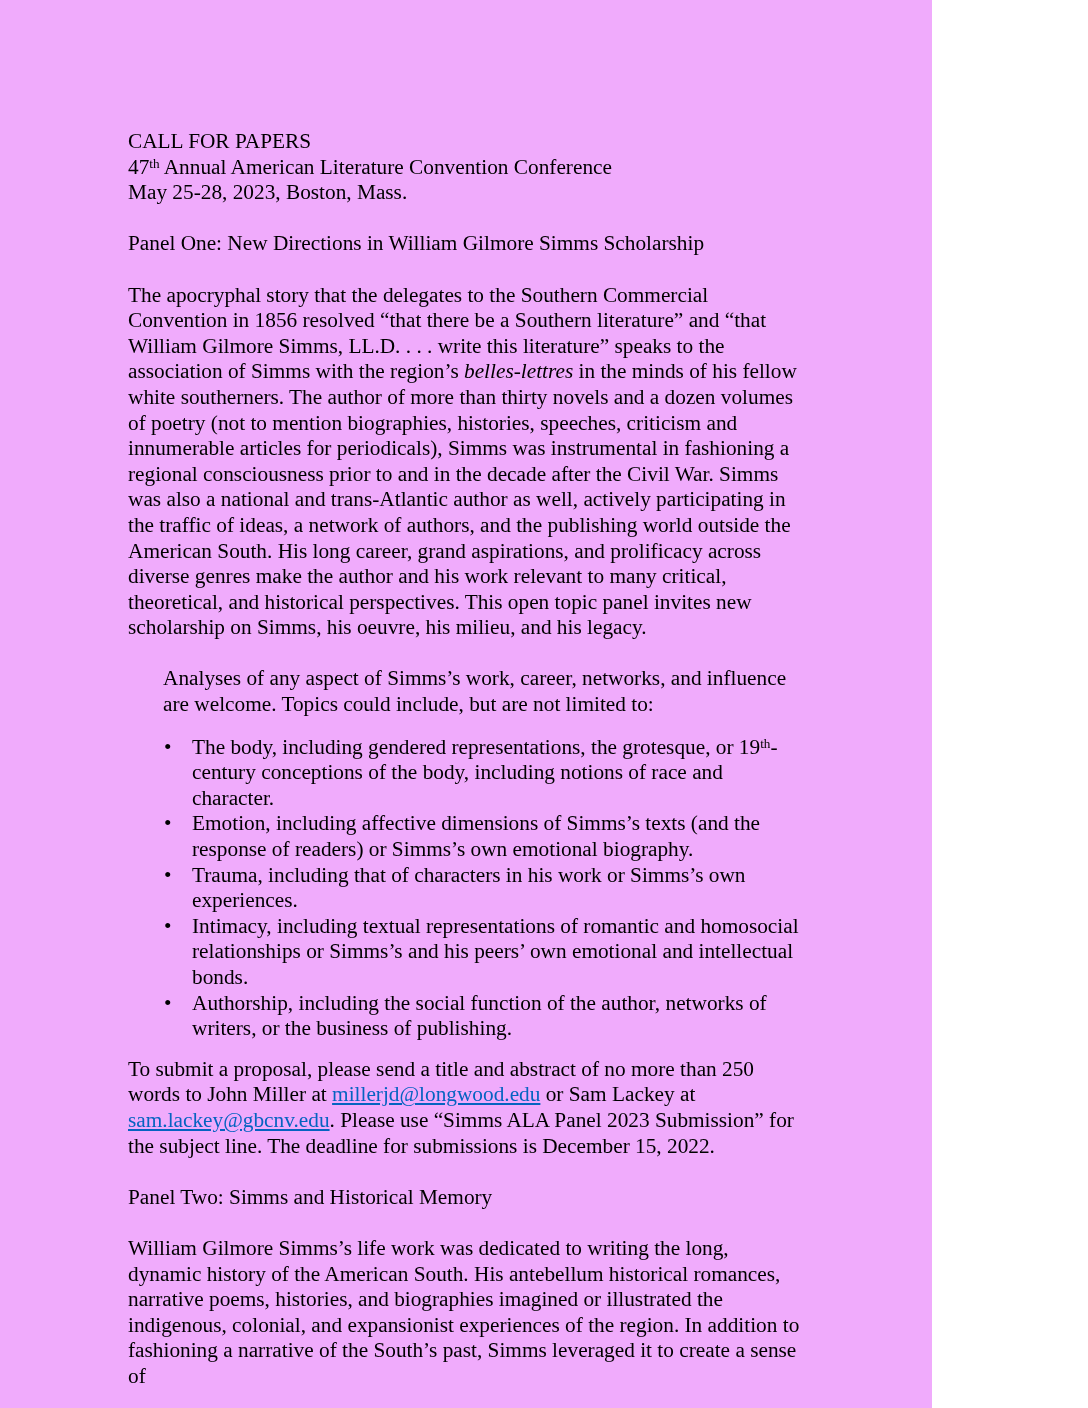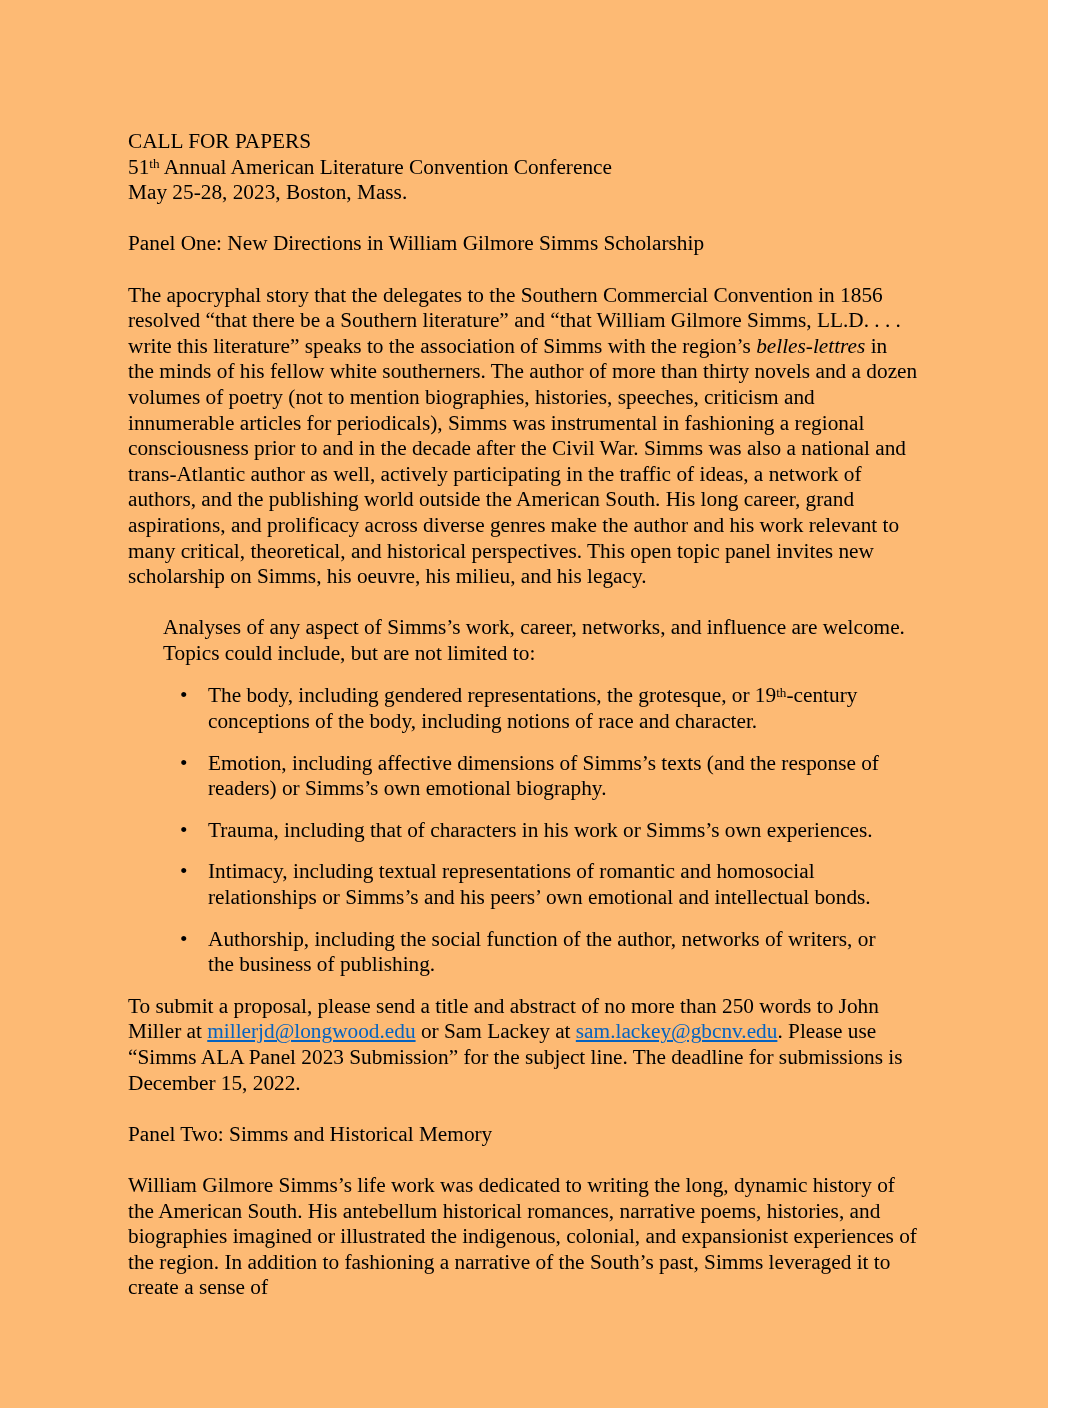"CALL FOR PAPERS" .page { background: #fdba74 -> #f0abfc; width: 1048px -> 932px }
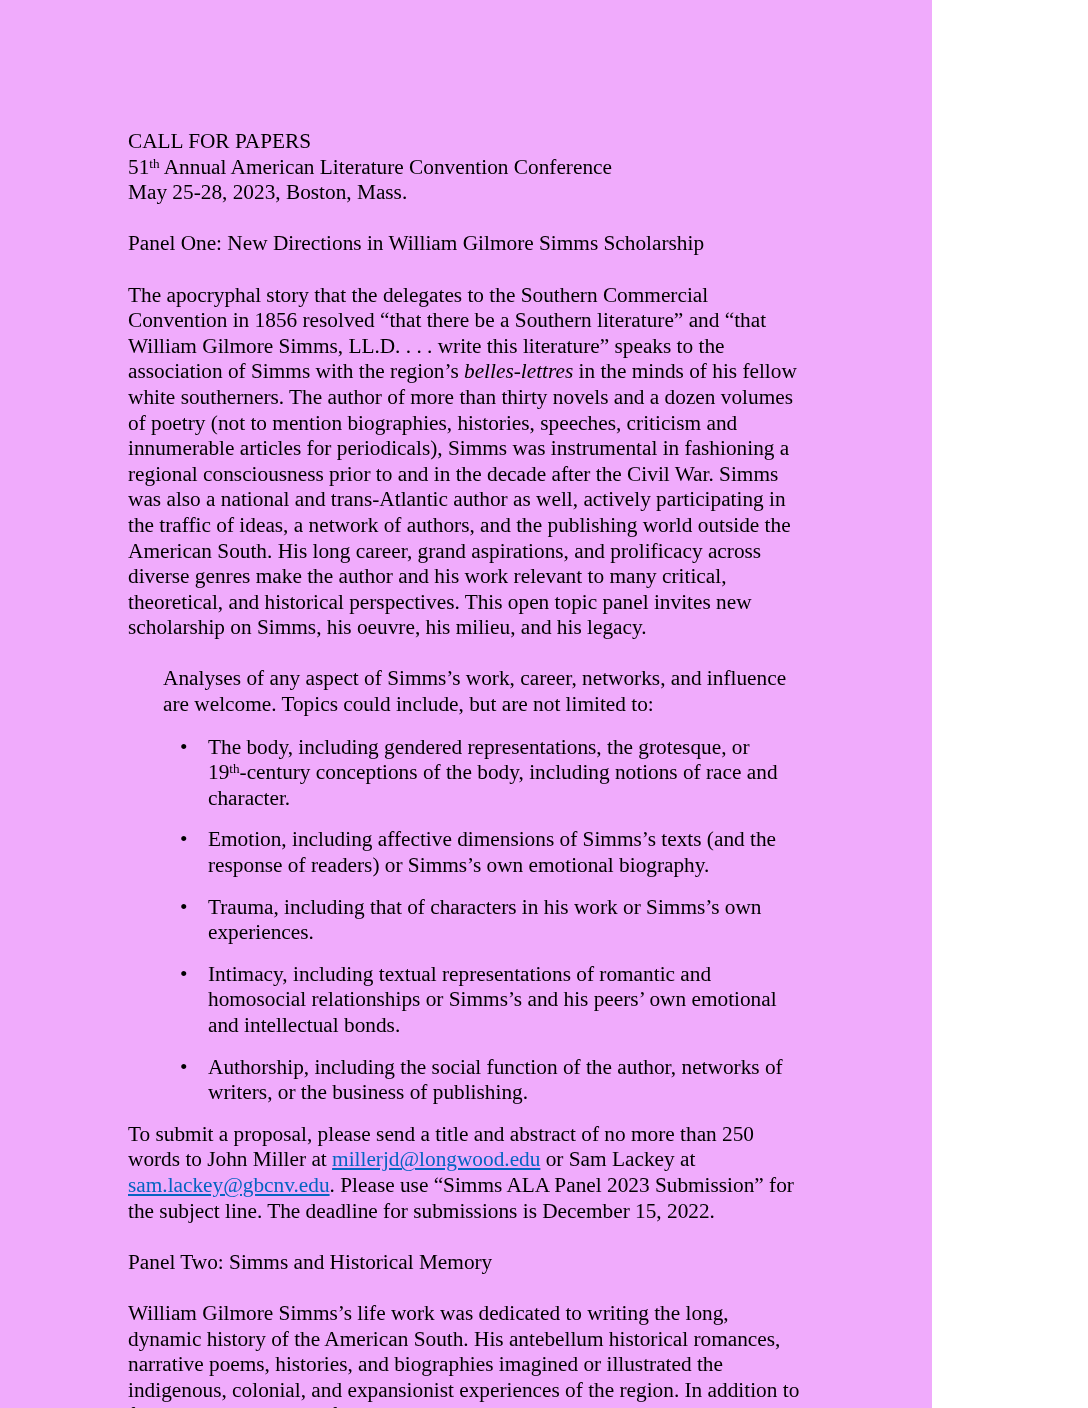"51" span { text: 51 -> 47 }
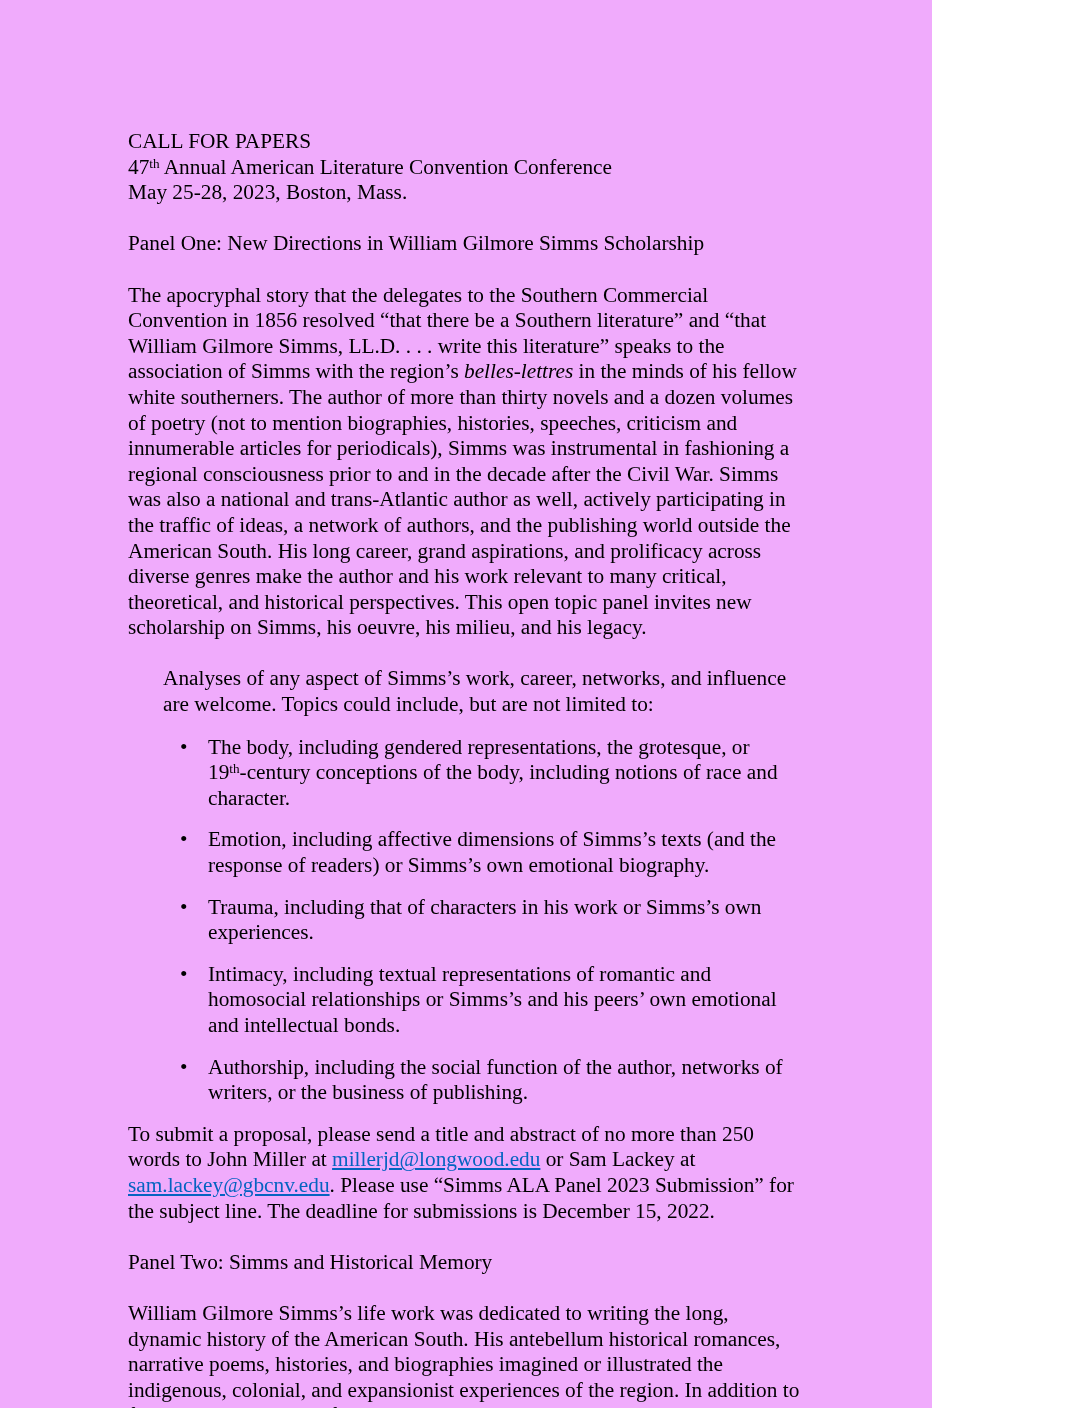"The body, including gendered" ul.topics li { margin: 16px -> 0 }
